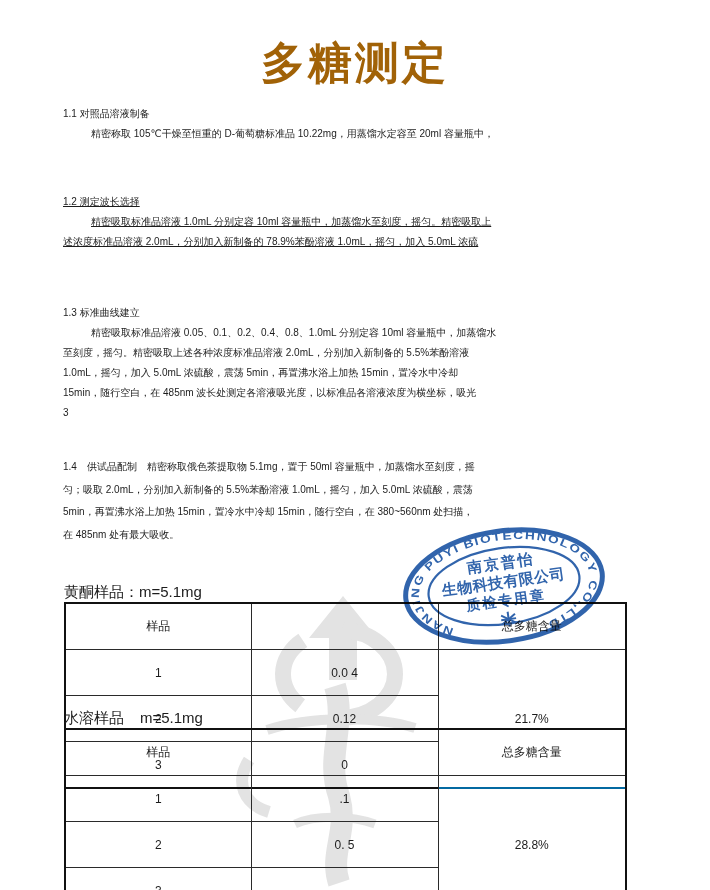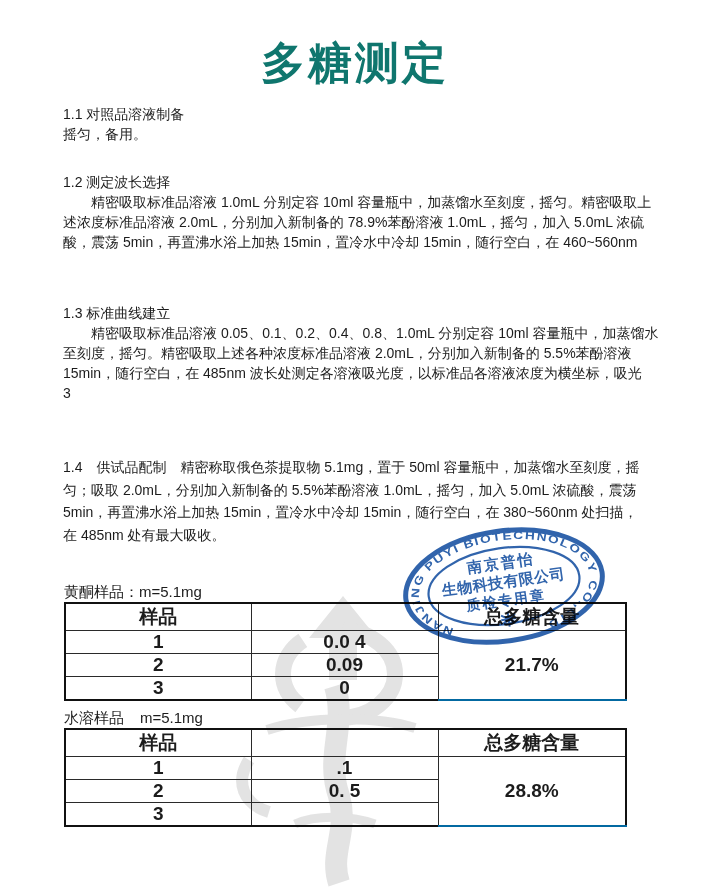"多糖测定" .page-title { color: #0f766e -> #a16207 }
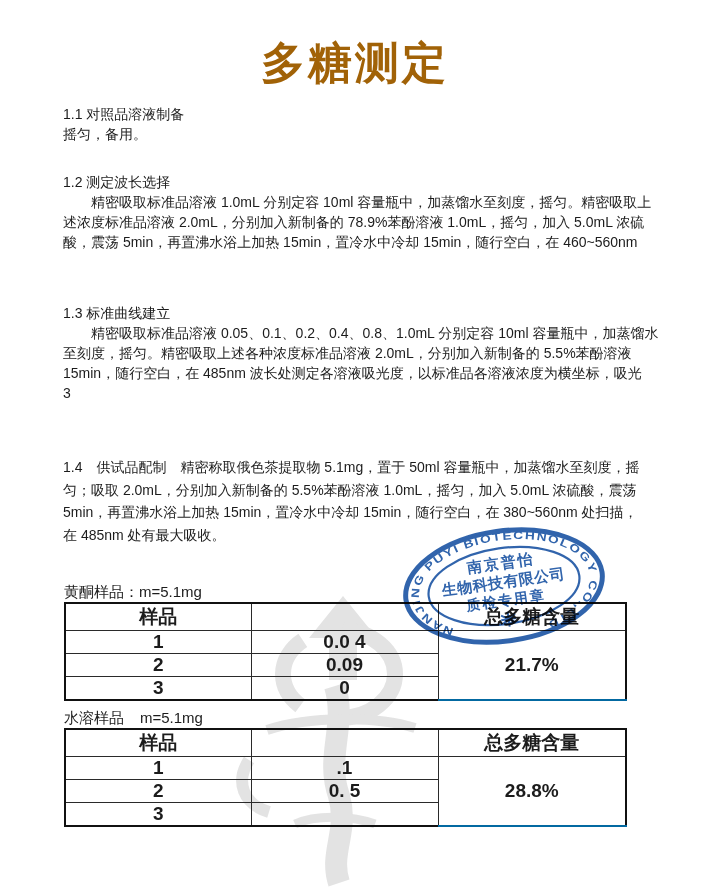"1.1 对照品溶液制备" .section { font-size: 14px -> 10px }
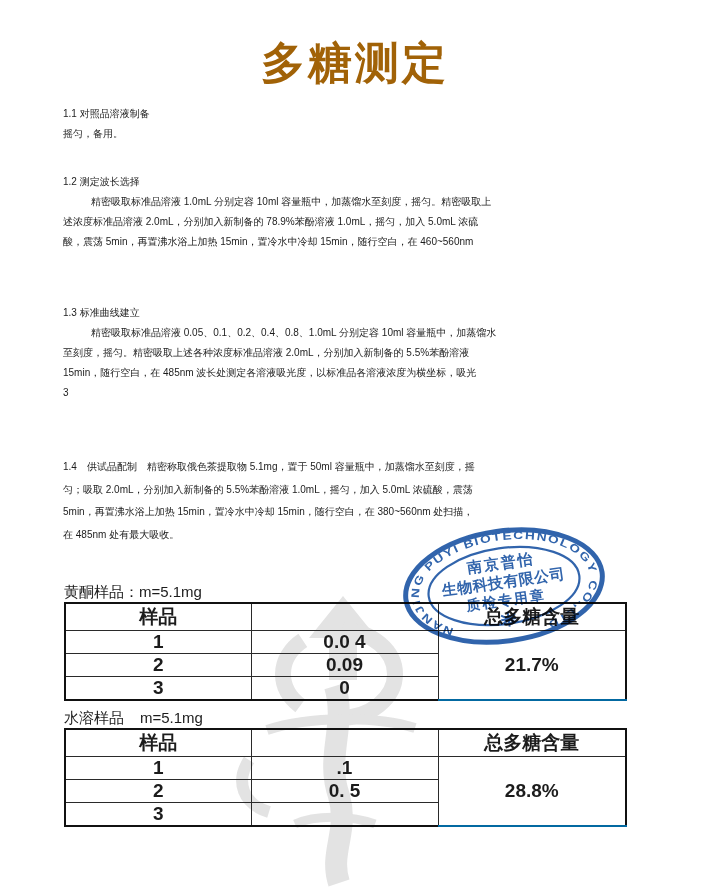"精密称取 105℃干燥至恒重的 D-葡萄糖标准品 10.22mg，用蒸馏水定容至" div.line { html: none -> <div>精密称取 105℃干燥至恒重的 D-葡萄糖标准品 10.22mg，用蒸馏水定容至 20ml 容量瓶中，</div> }
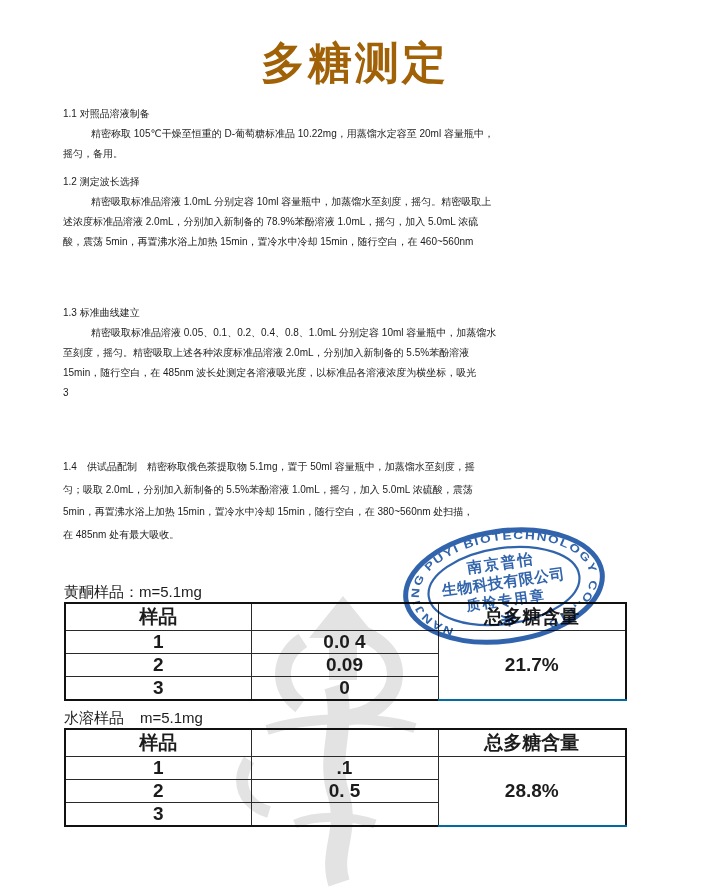"摇匀，备用。" div.line { html: <div>摇匀，备用。</div> -> none }
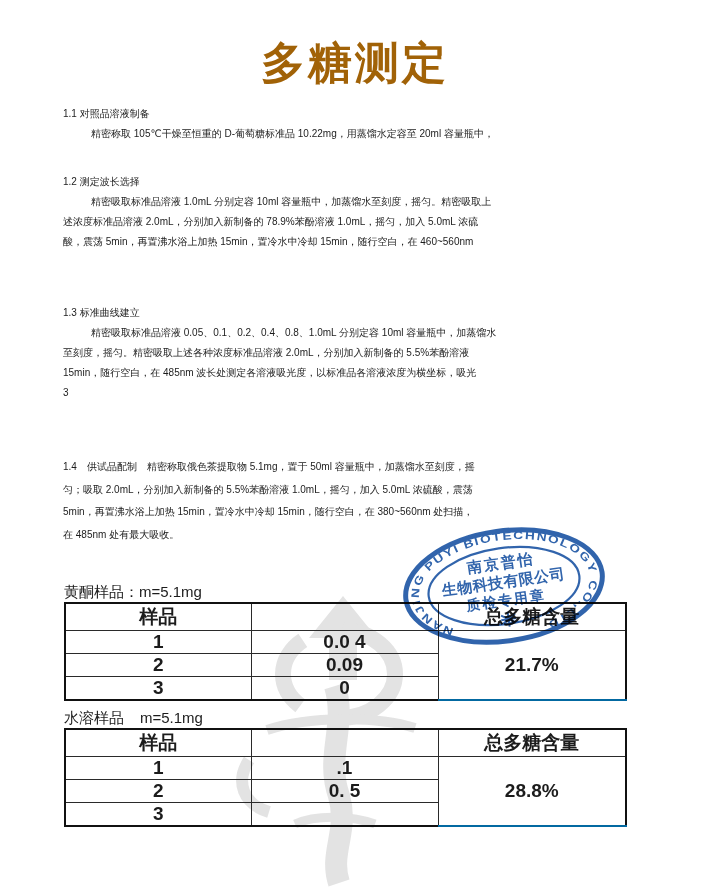"1.2 测定波长选择" div.section { text-decoration: none -> underline; top: 172px -> 192px }
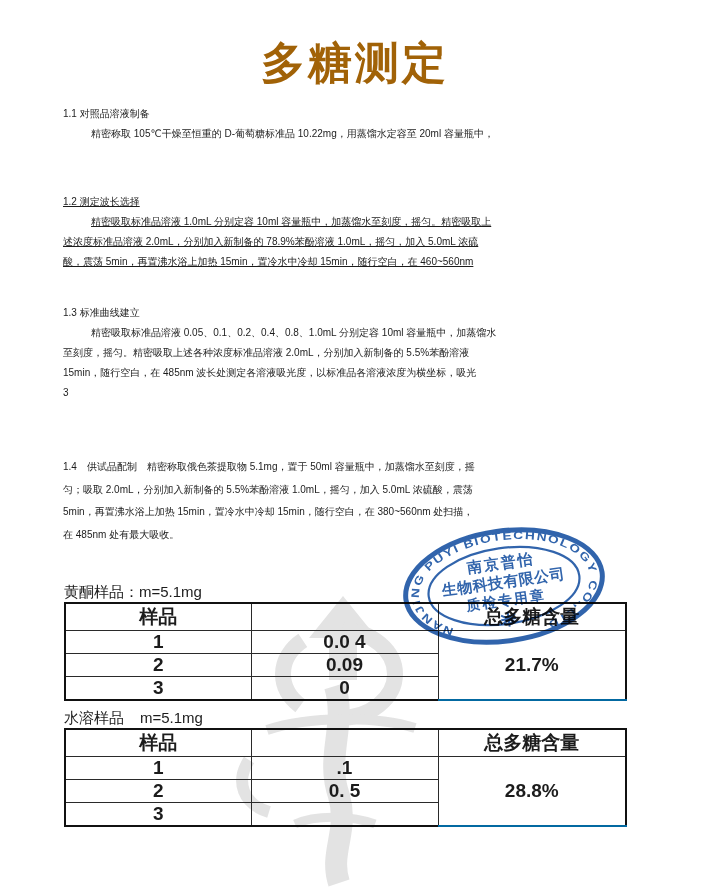"酸，震荡 5min，再置沸水浴上加热 15min，置冷水中冷却" div.line { html: <div>酸，震荡 5min，再置沸水浴上加热 15min，置冷水中冷却 15min，随行空白，在 460~560nm</div> -> none }
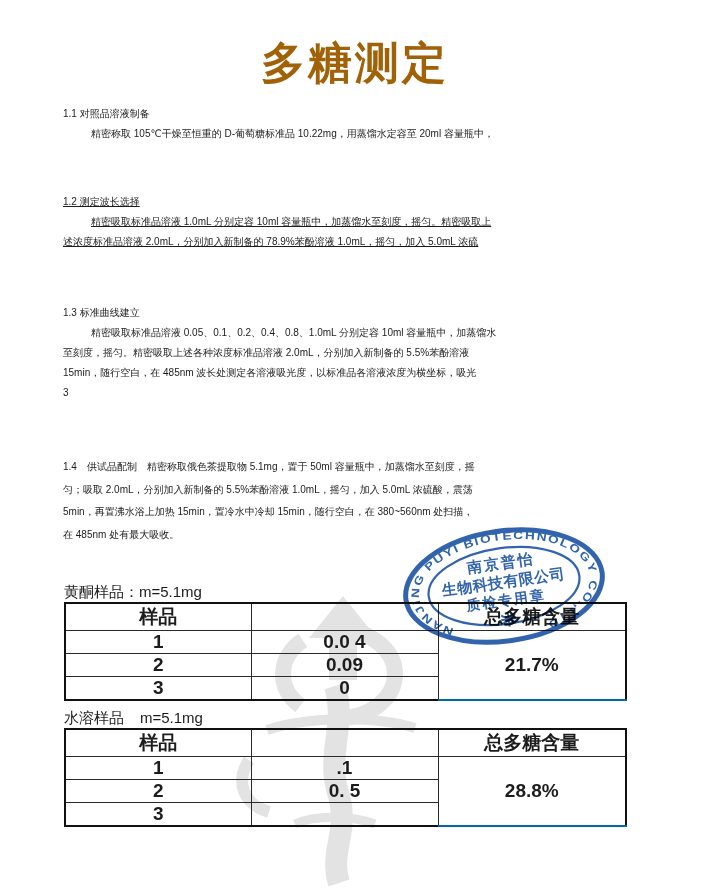"1.0mL，摇匀，加入 5.0mL 浓硫酸，震荡 5min，再置沸水浴上加热" div.line { html: none -> <div>1.0mL，摇匀，加入 5.0mL 浓硫酸，震荡 5min，再置沸水浴上加热 15min，置冷水中冷却</div> }
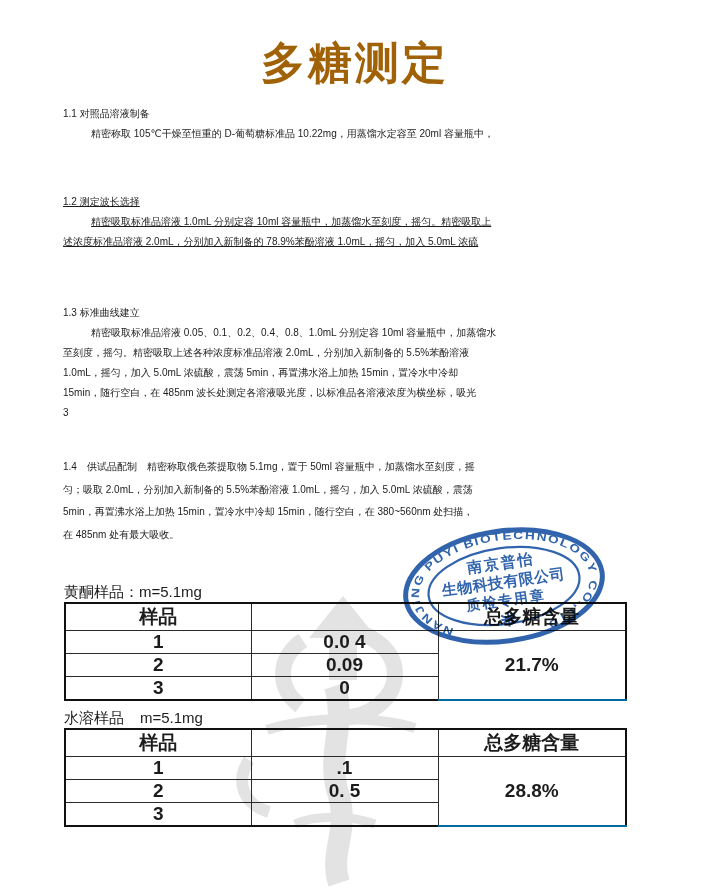"样品" table.data td { font-size: 19px -> 12px; font-weight: bold -> none; padding: 0 -> 12px }
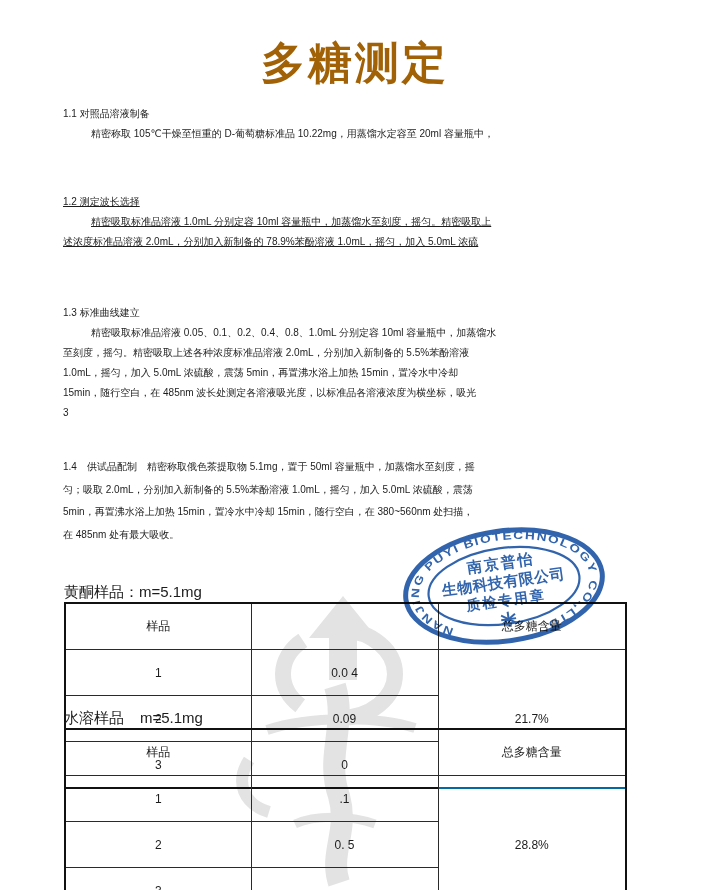"0.09" td { text: 0.09 -> 0.12 }
